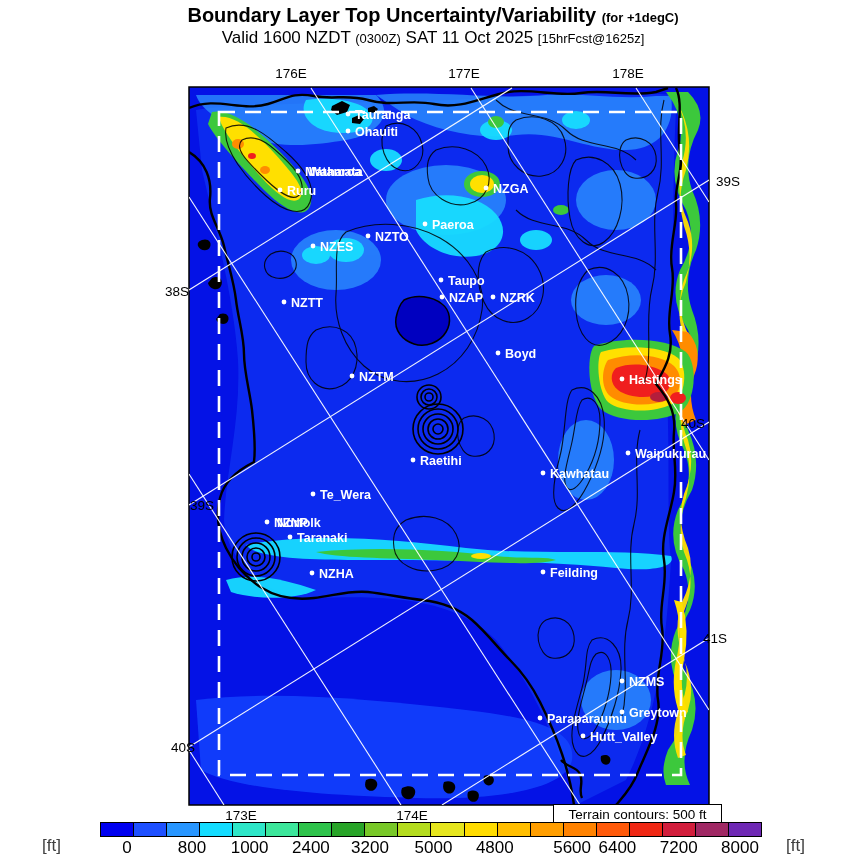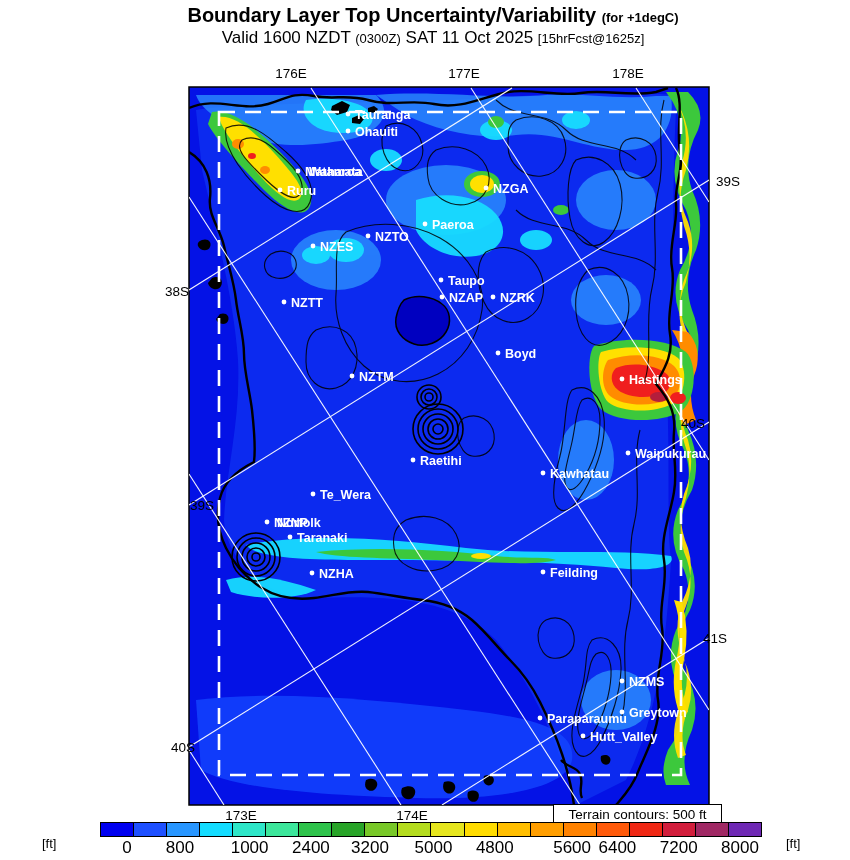"[ft]" .cb-unit { color: #000000 -> #404040; font-size: 13px -> 17px }
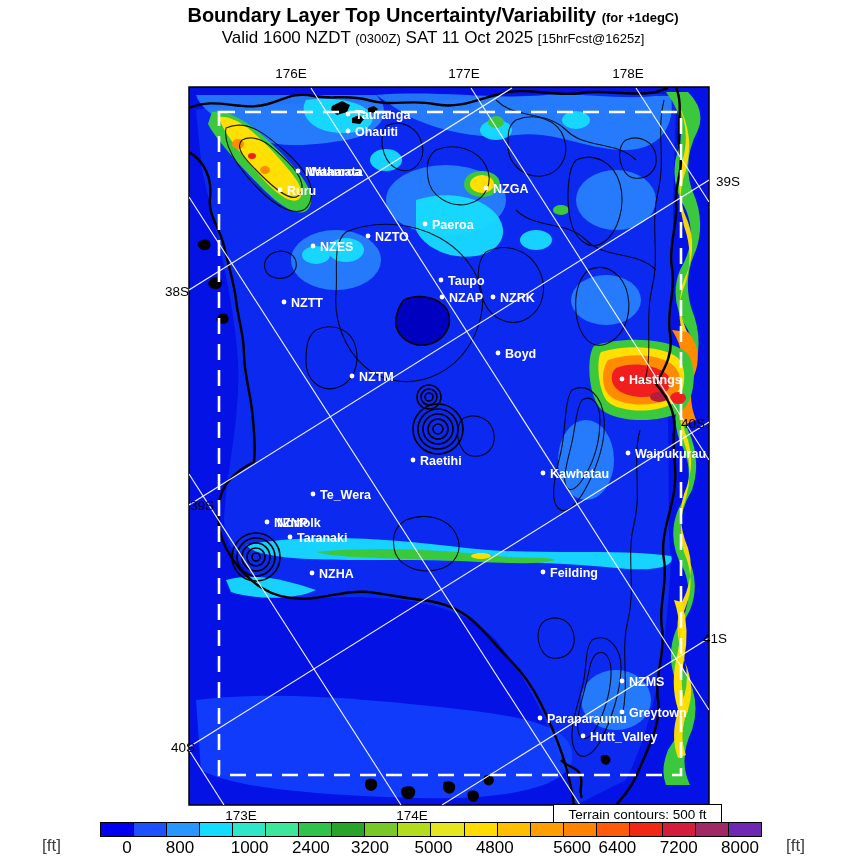"800" div.cb-tick { left: 180px -> 192px }
